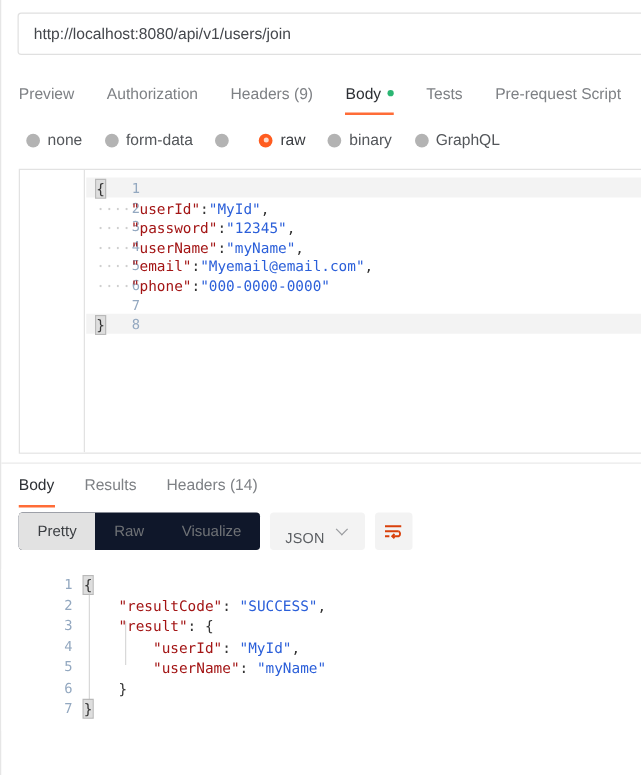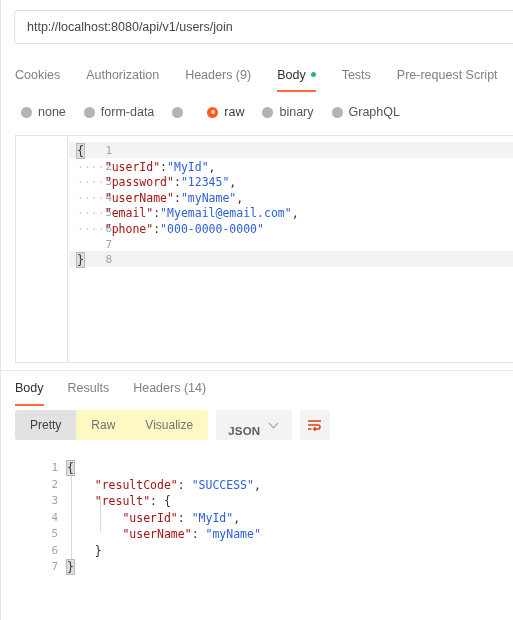"Cookies" span { text: Cookies -> Preview }
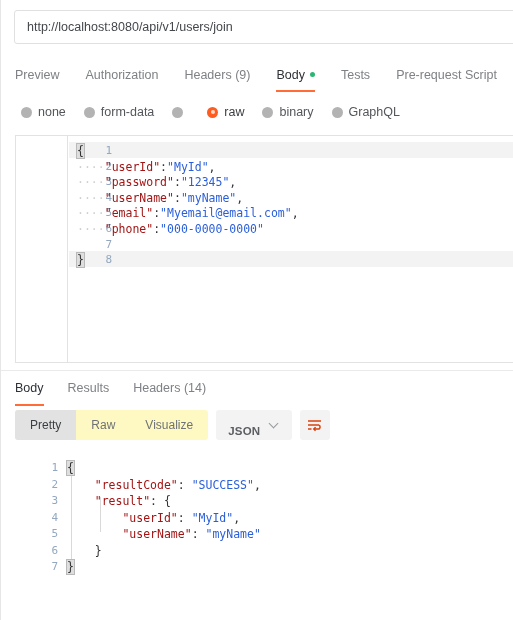"Pretty" .segmented { background: #fef9c3 -> #0f172a }
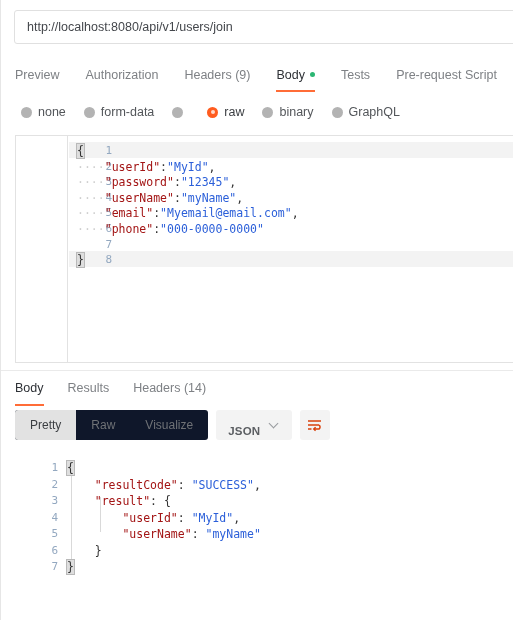"JSON" .fmt-label { font-weight: bold -> normal }
